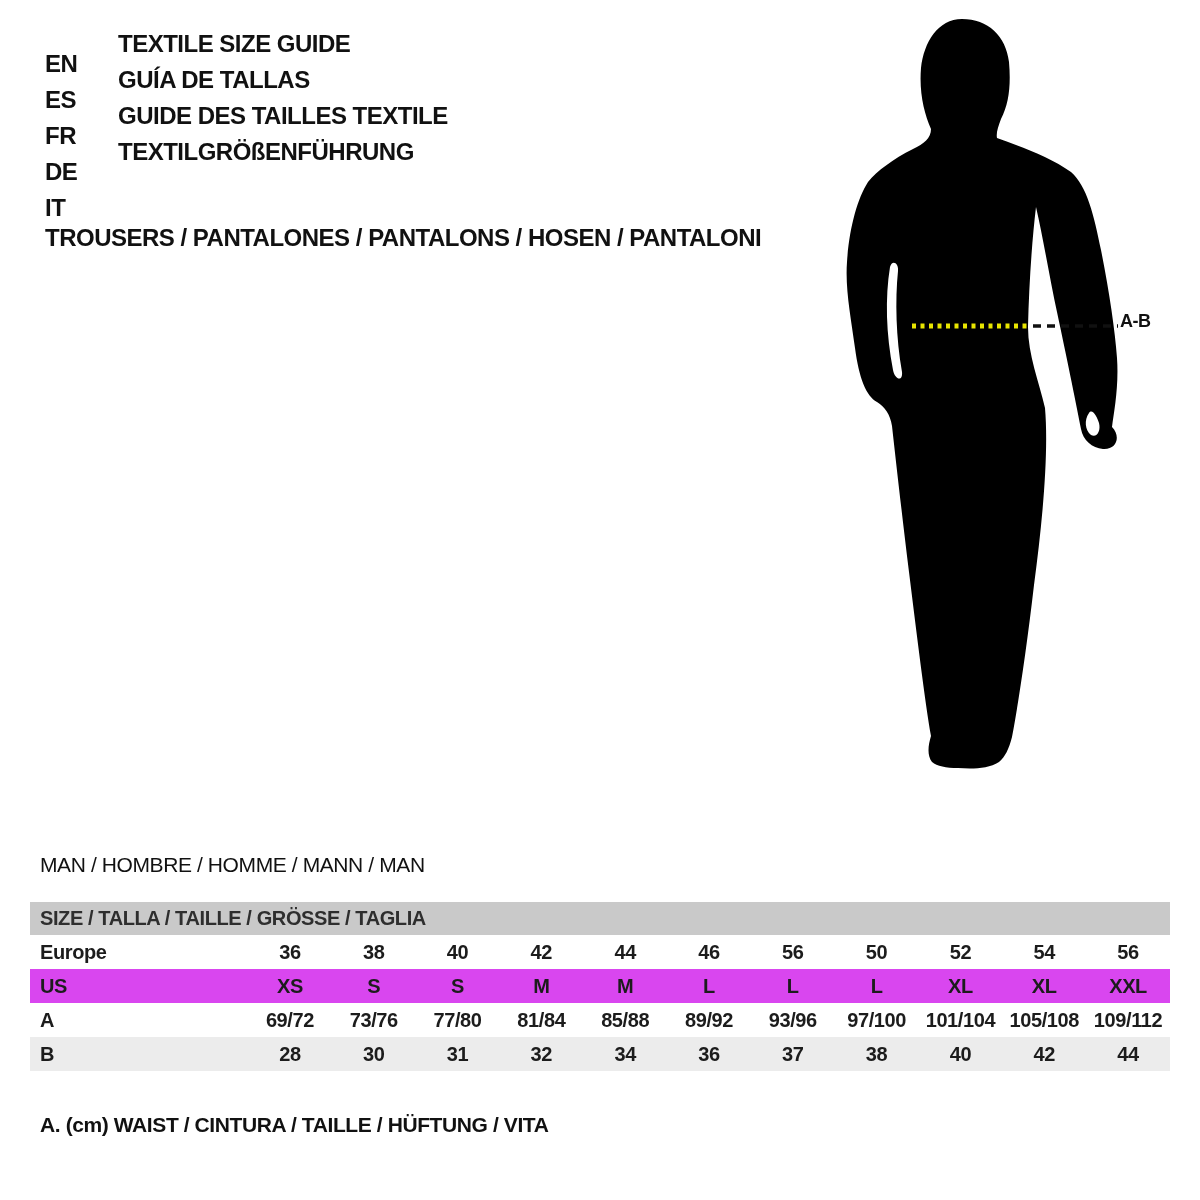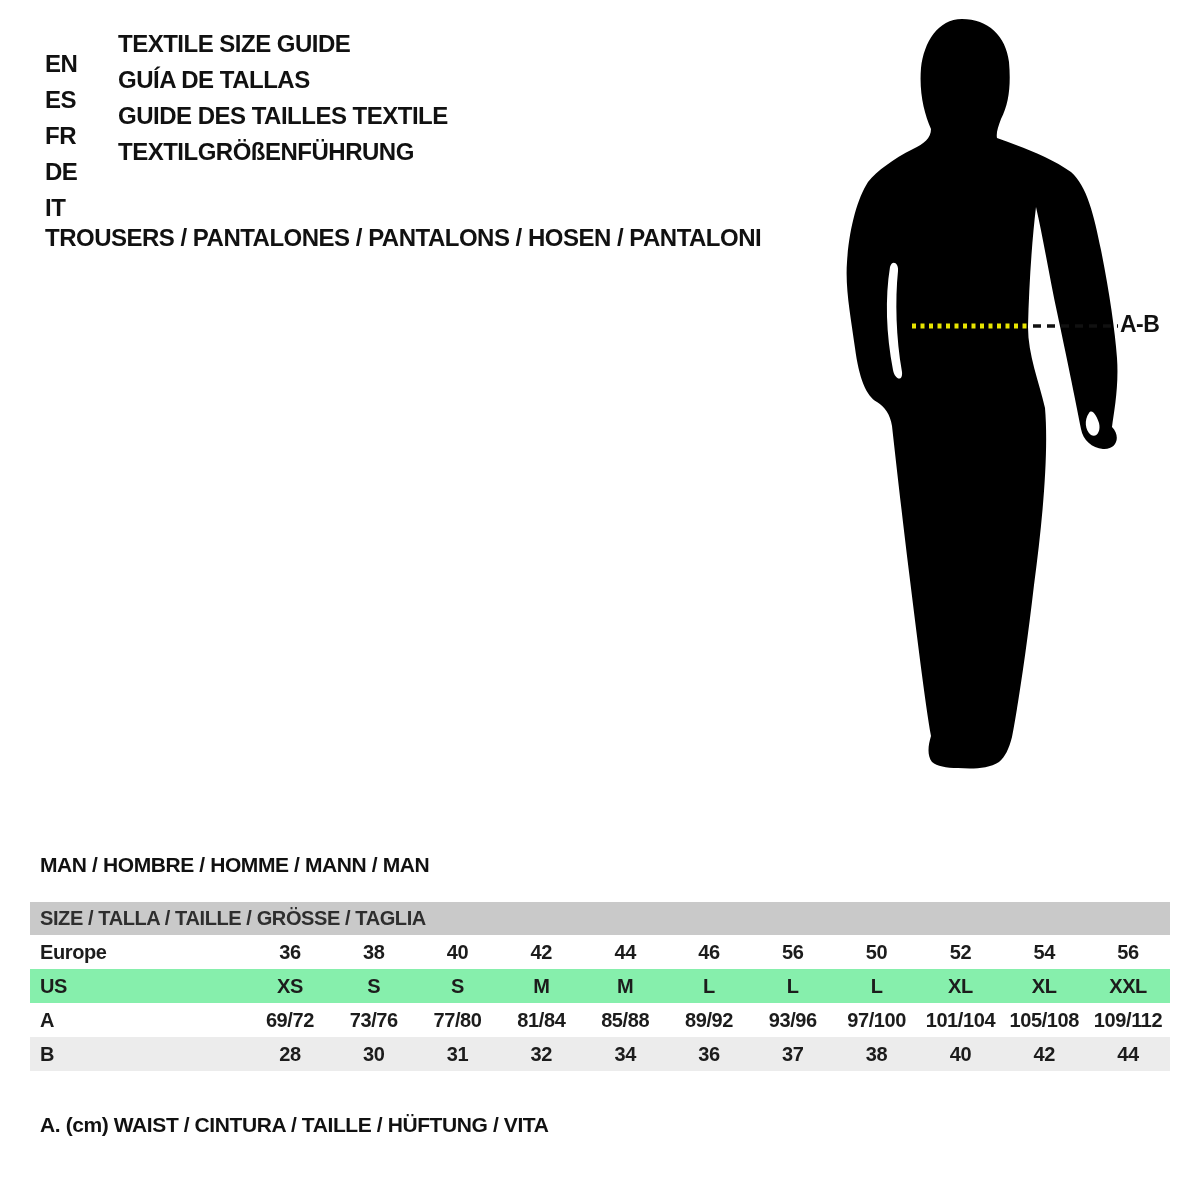"A-B" .measure-label { font-size: 23px -> 18px }
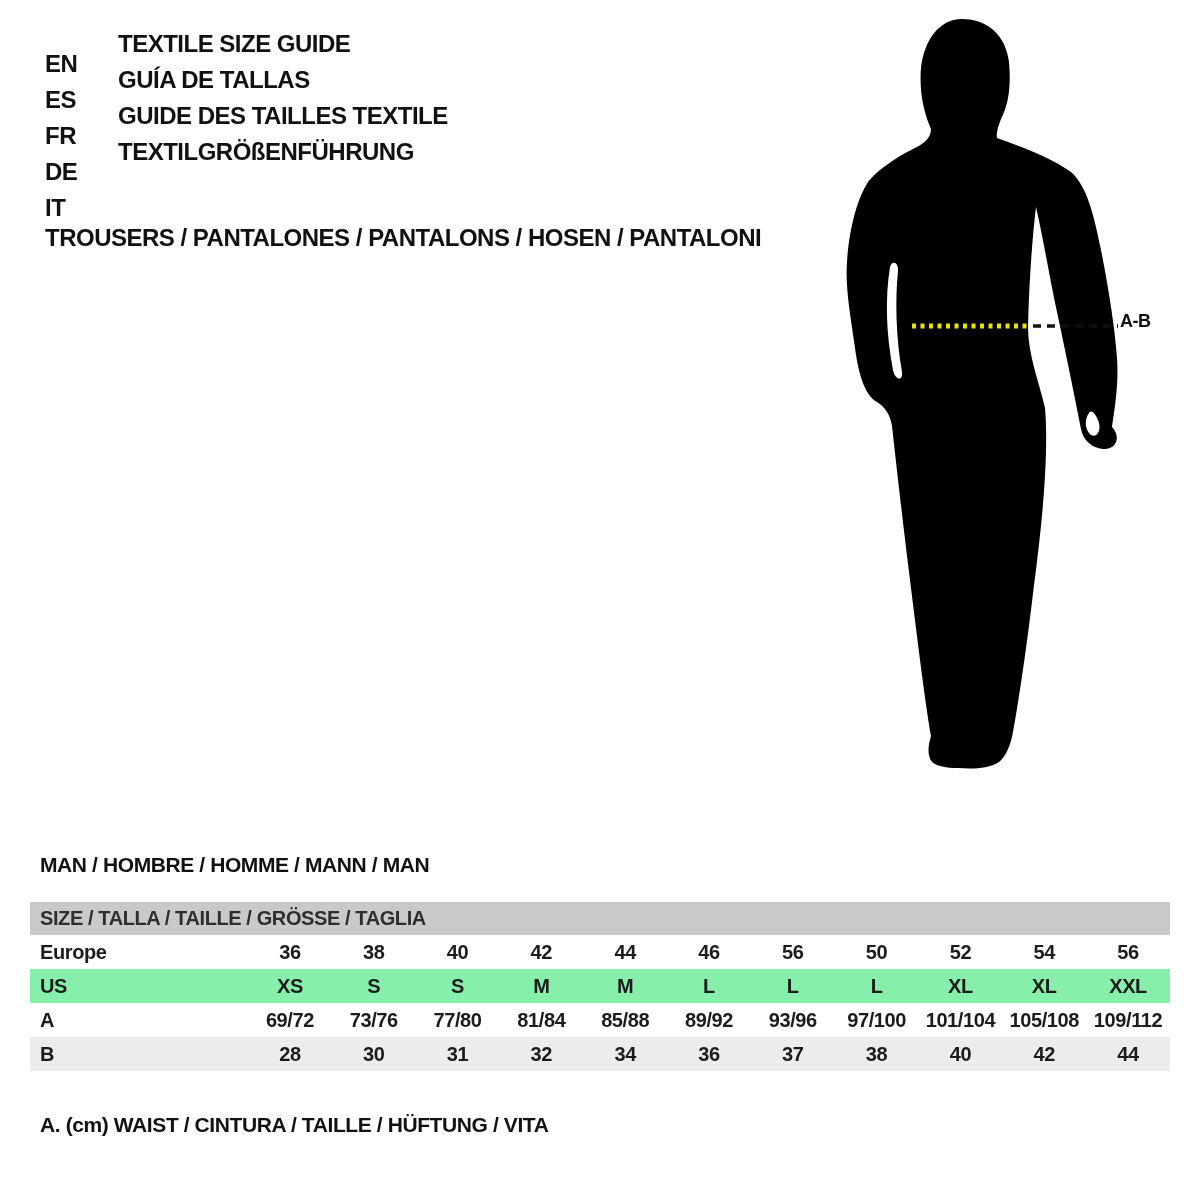"MAN / HOMBRE / HOMME" .section-heading { font-weight: bold -> normal }
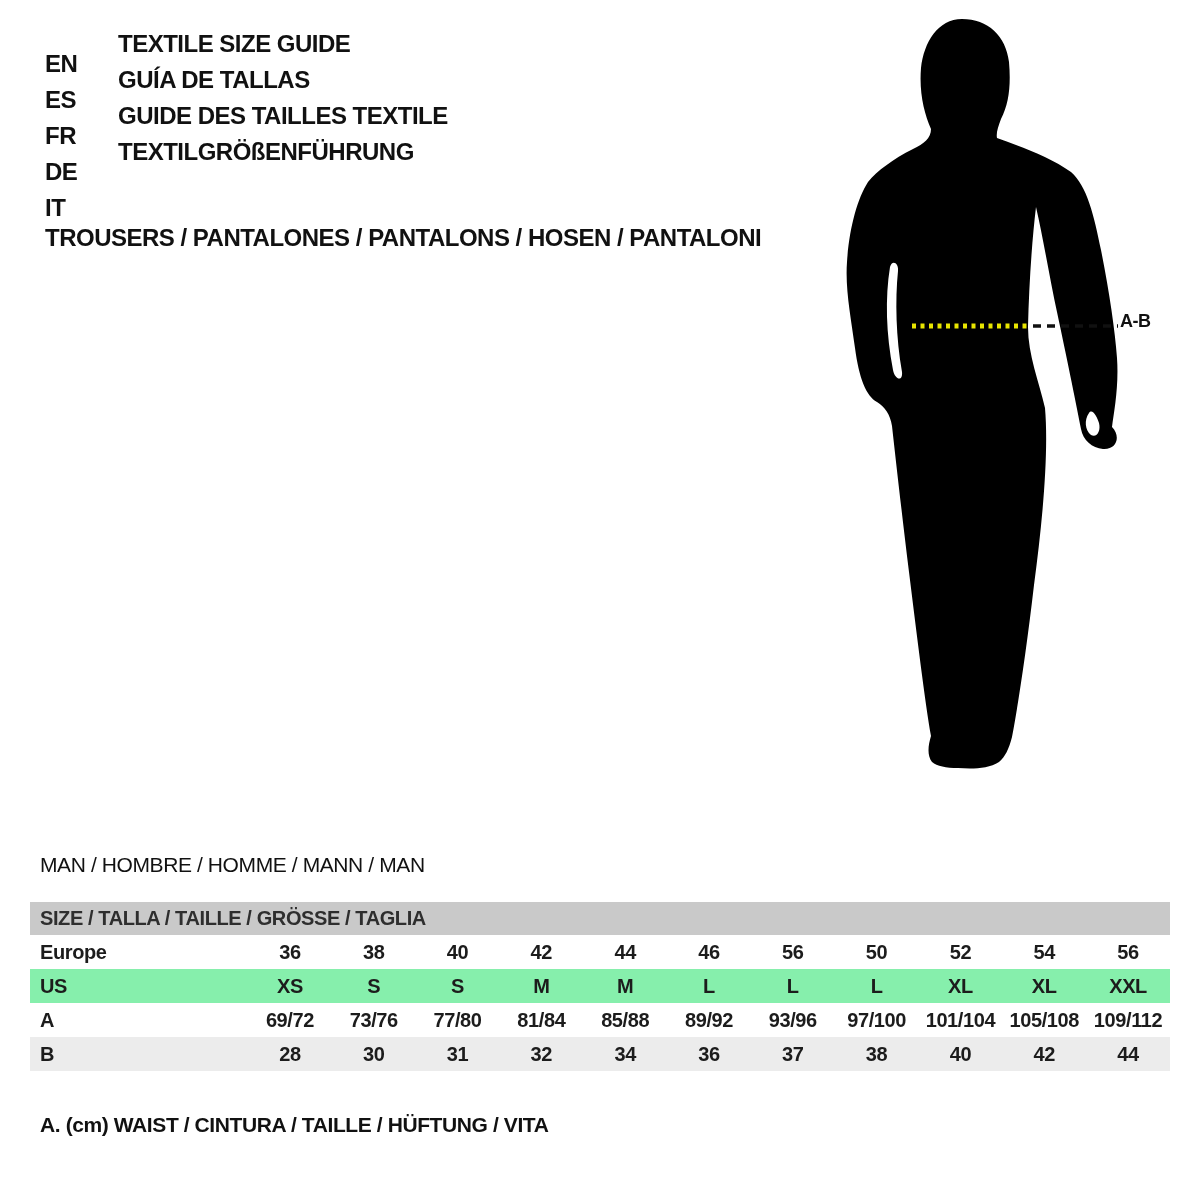"US" tr { background: #86efac -> #d946ef }
